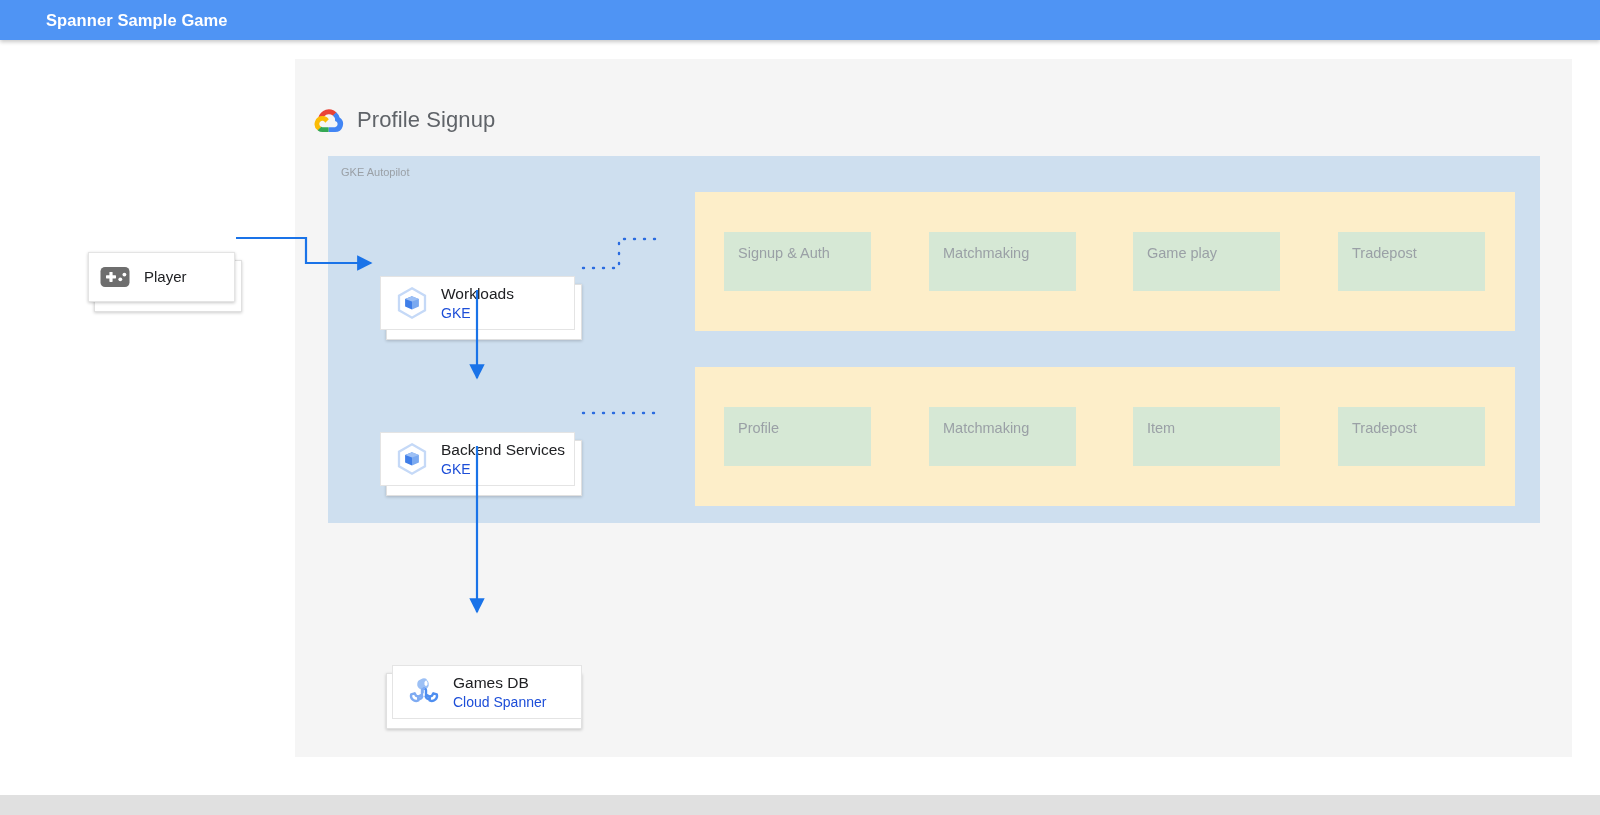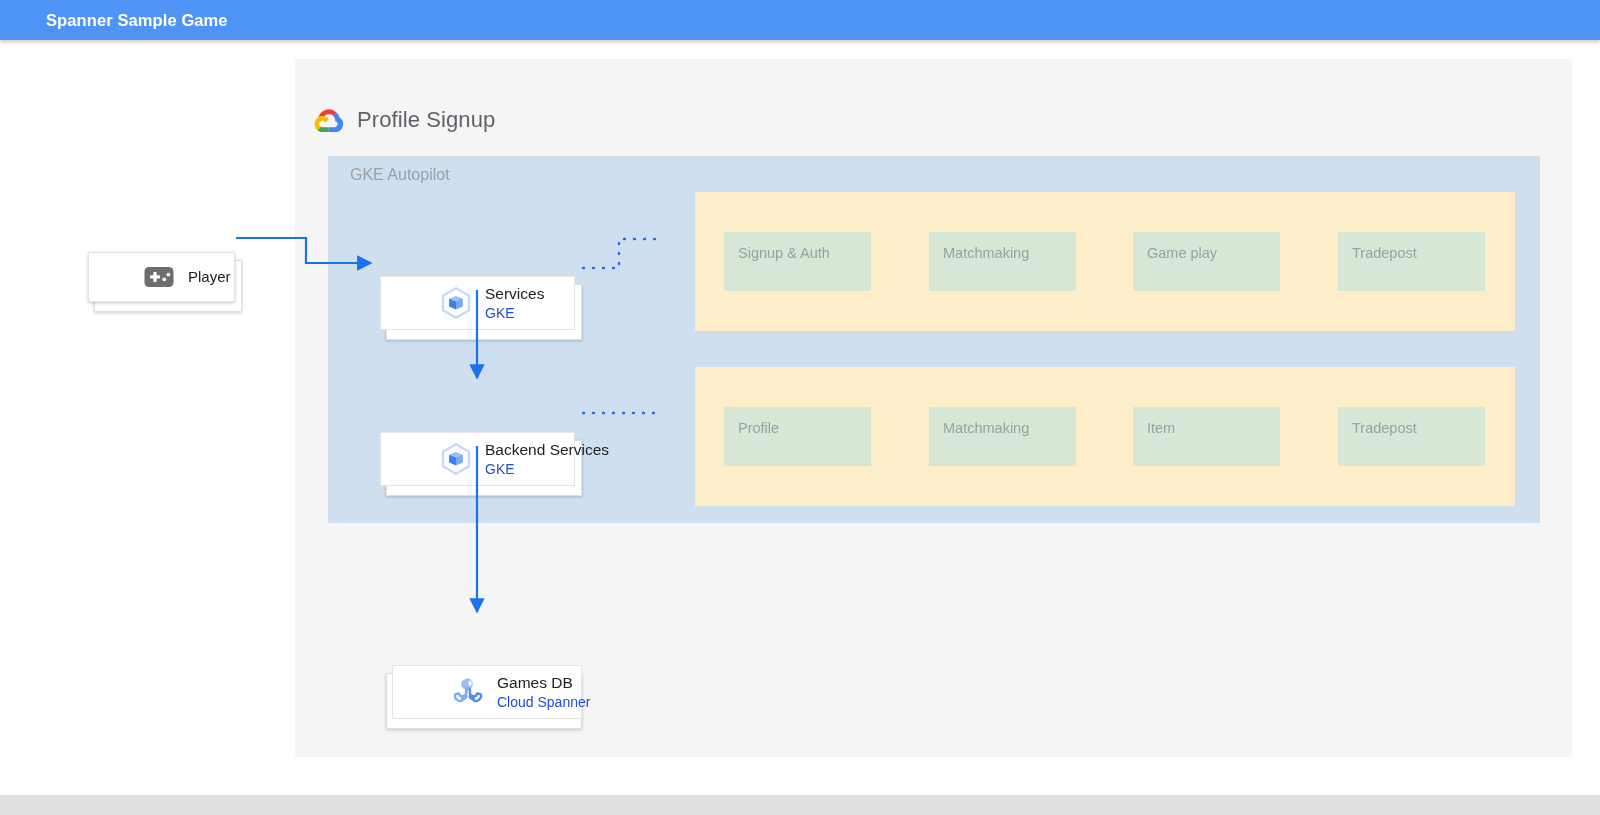"GKE Autopilot" .gke-panel-label { font-size: 16px -> 11px; margin-left: 9px -> none }
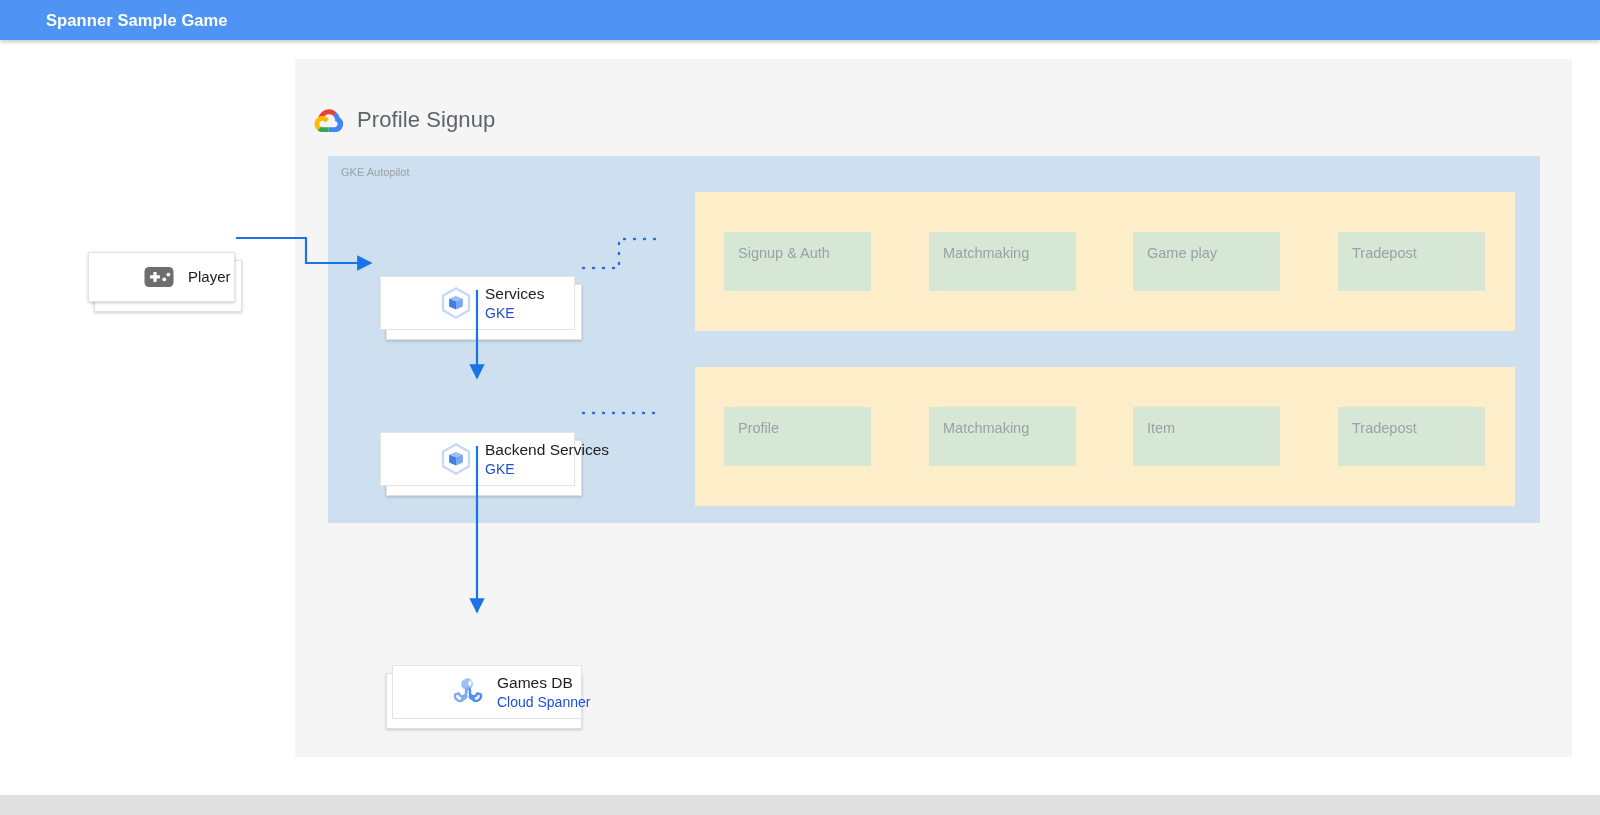"Player" .node { padding-left: 44px -> none }
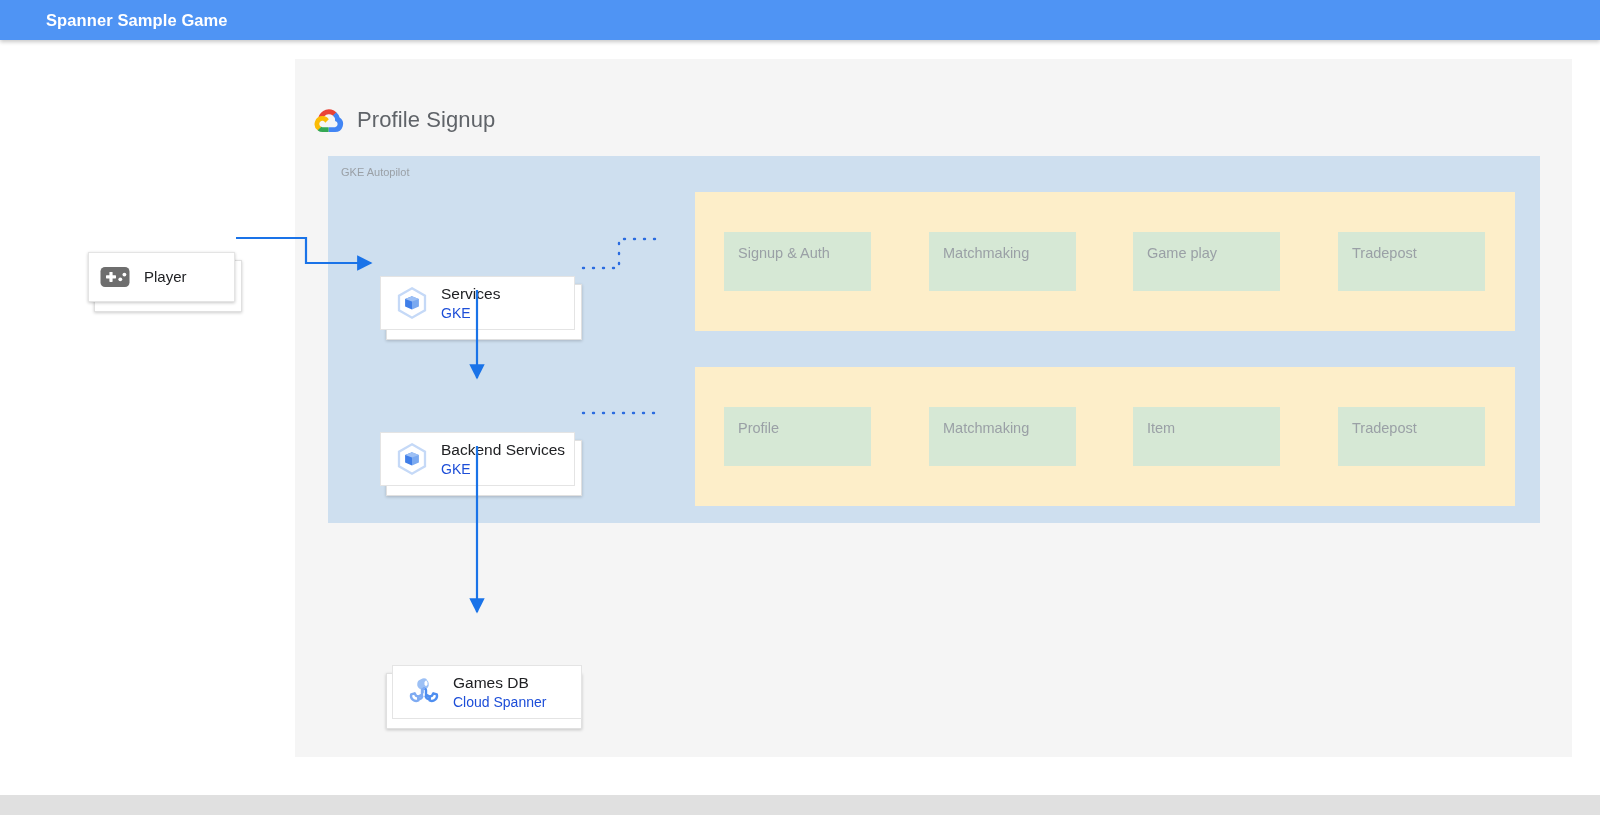"Services" span.node-title { text: Services -> Workloads }
